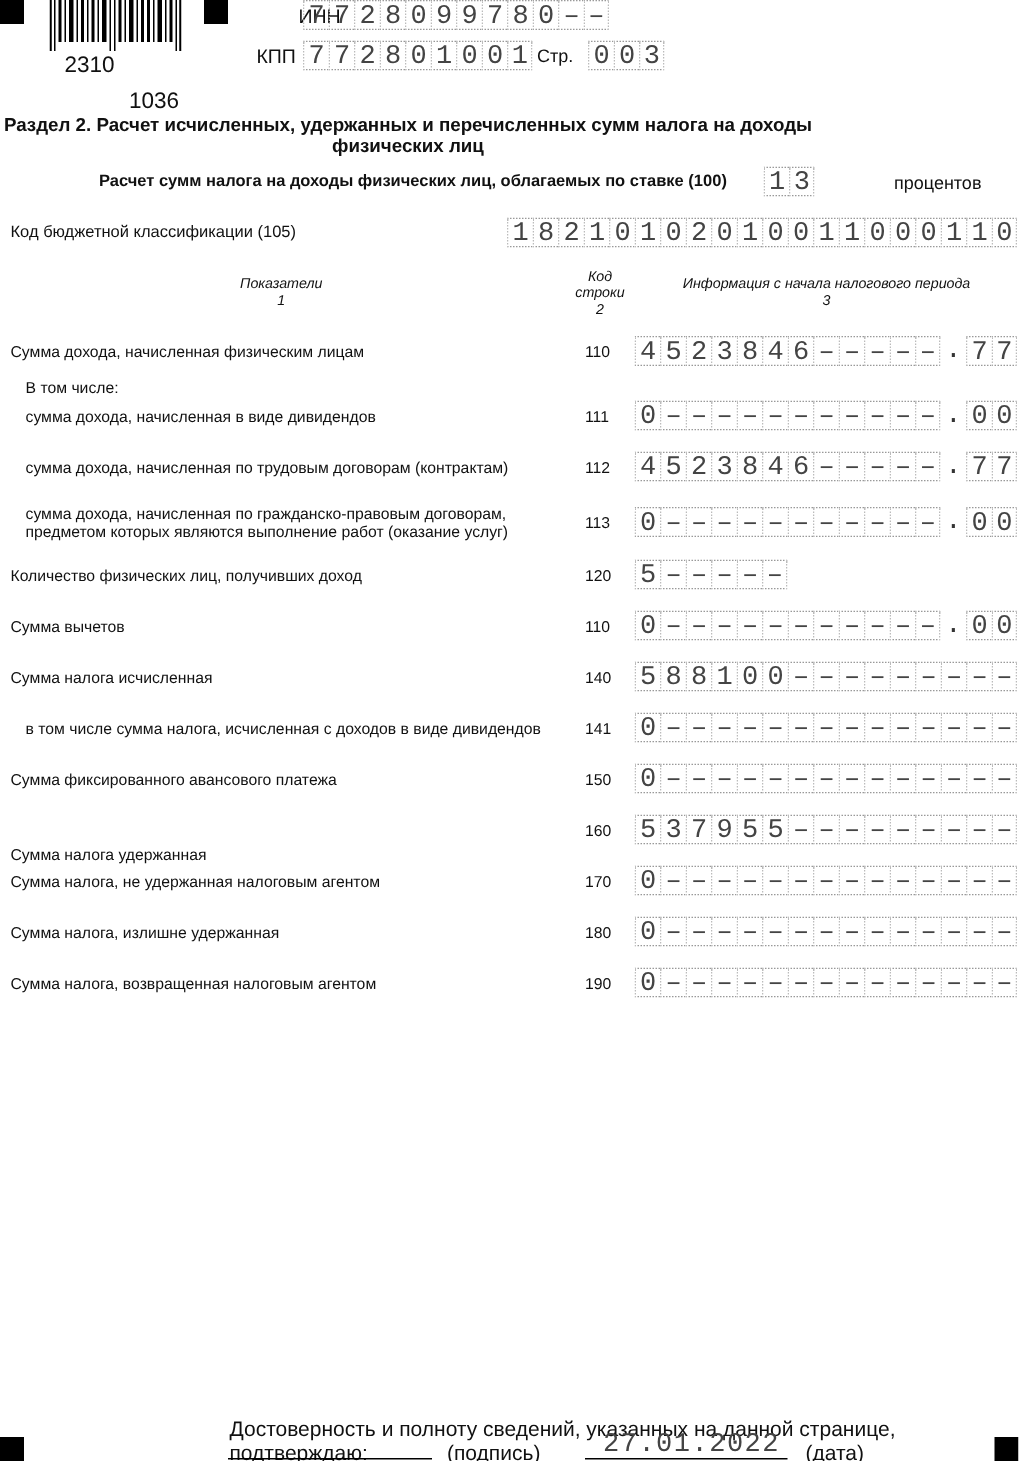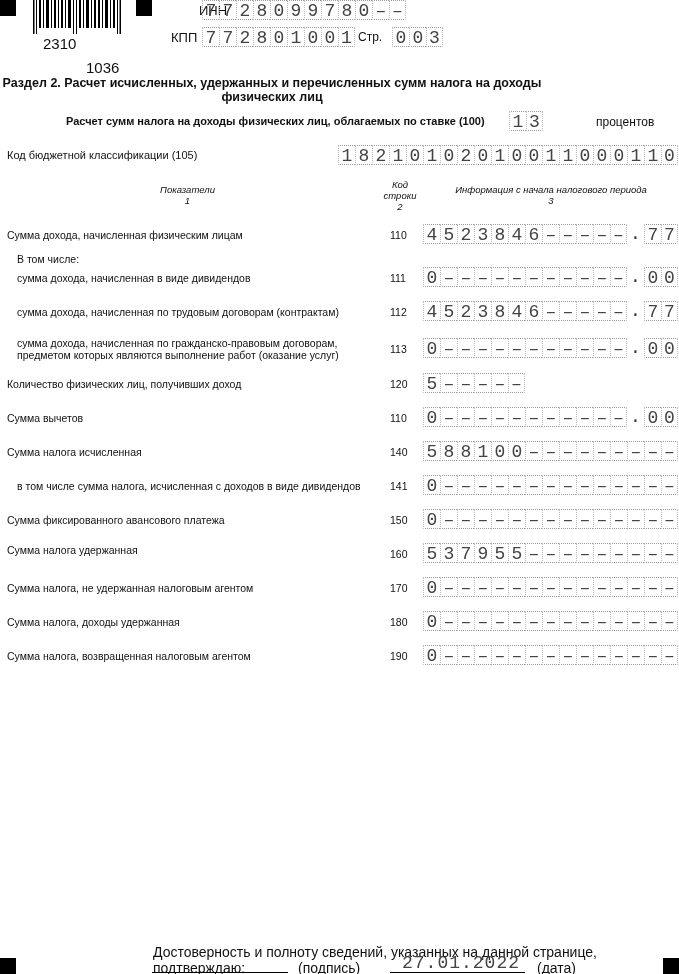"Сумма налога удержанная" div.row-label { top: 544px -> 564px }
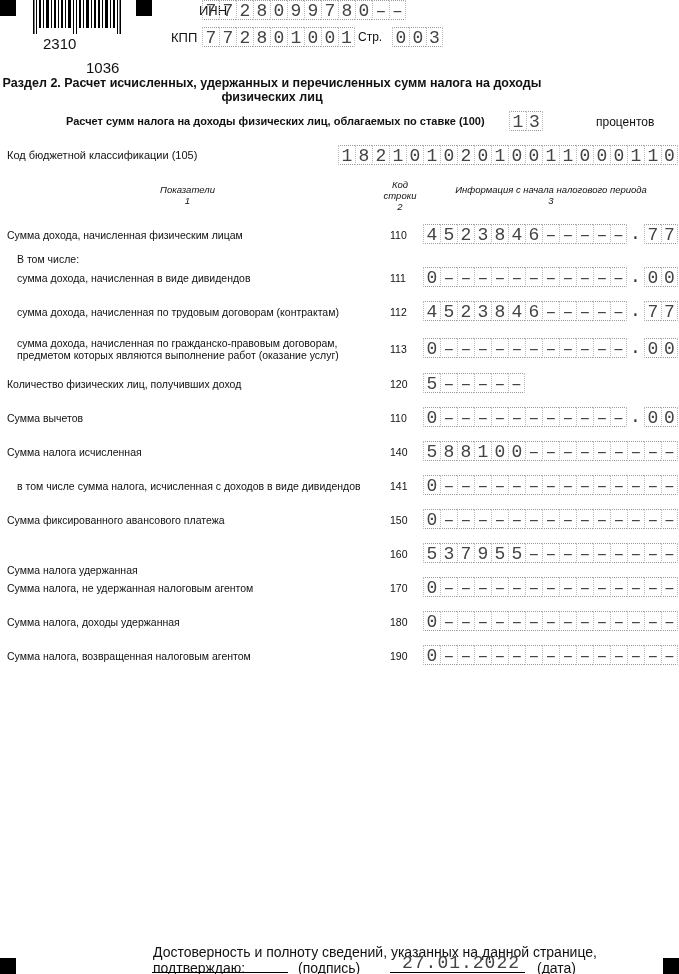"Сумма налога, доходы удержанная" div.row-label { text: доходы -> излишне }
